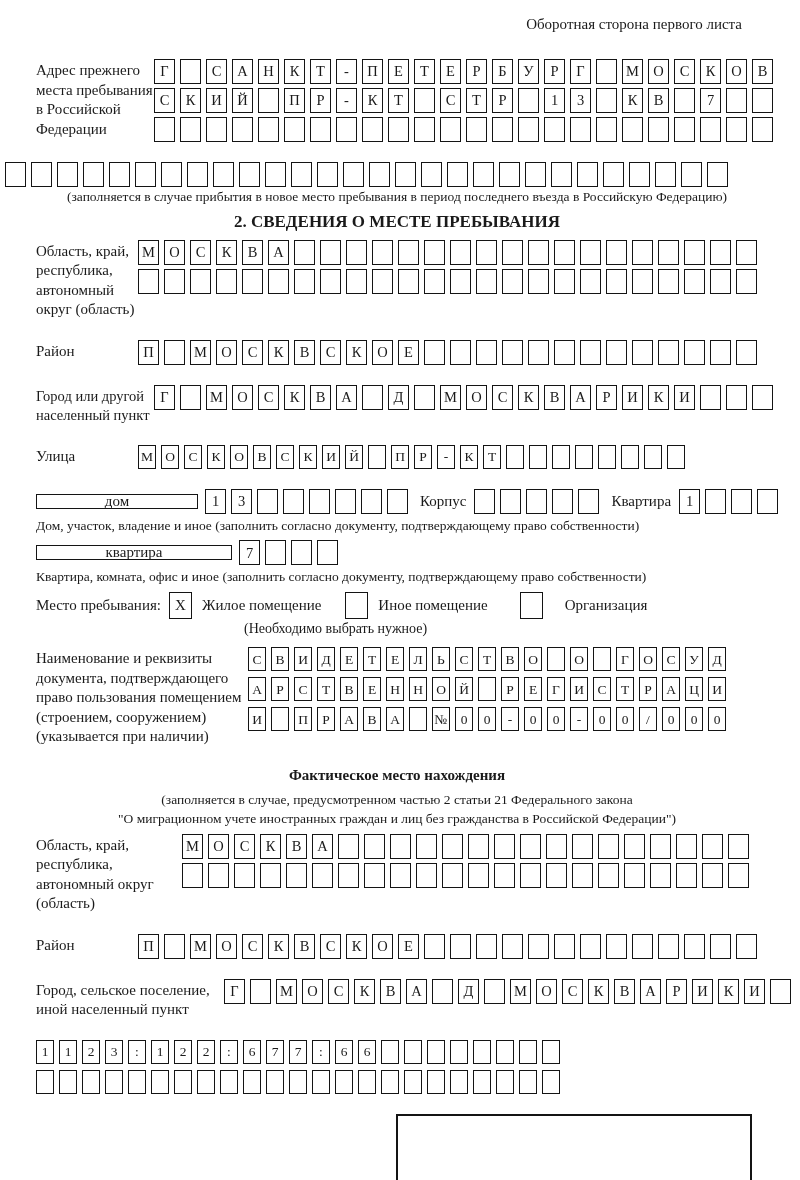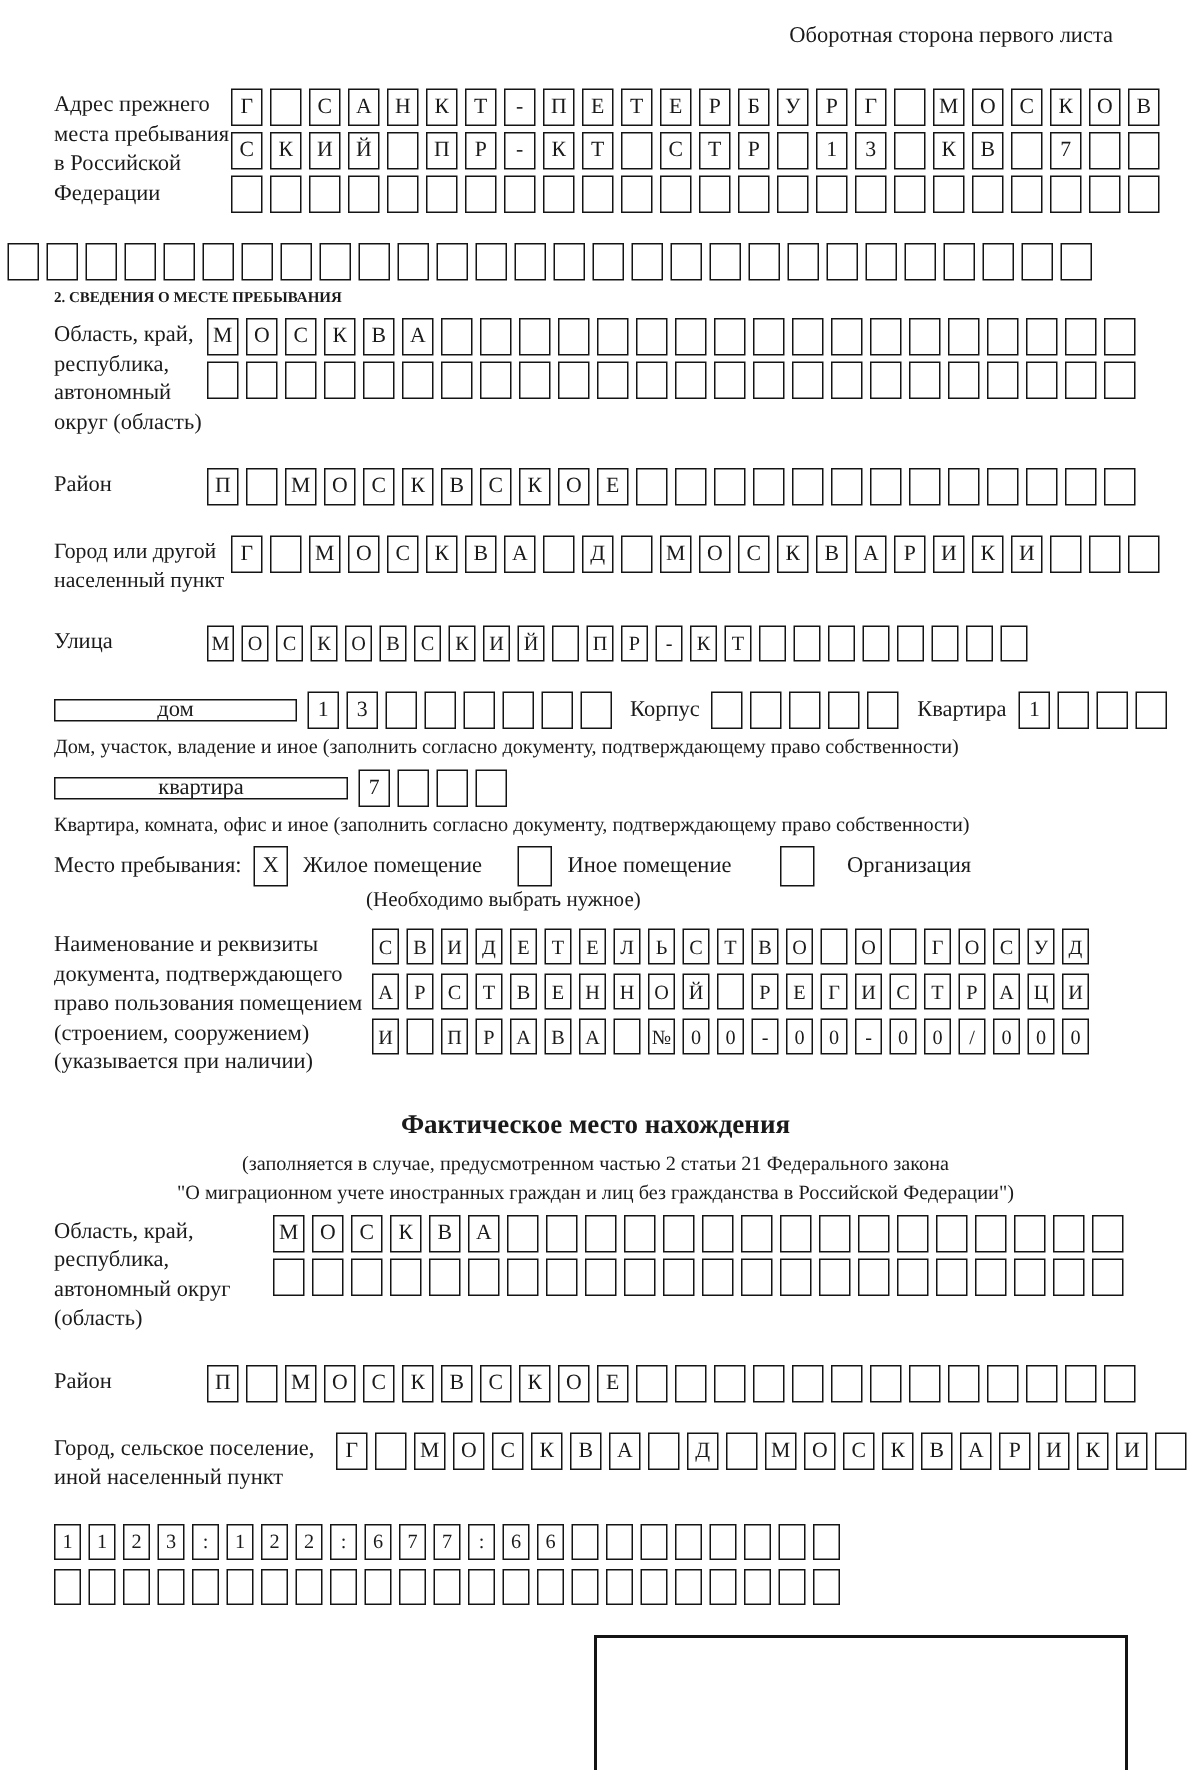"(заполняется в случае прибытия в" div.caption { html: none -> <div>(заполняется в случае прибытия в новое место пребывания в период последнего въезда в Российскую Федерацию)</div> }
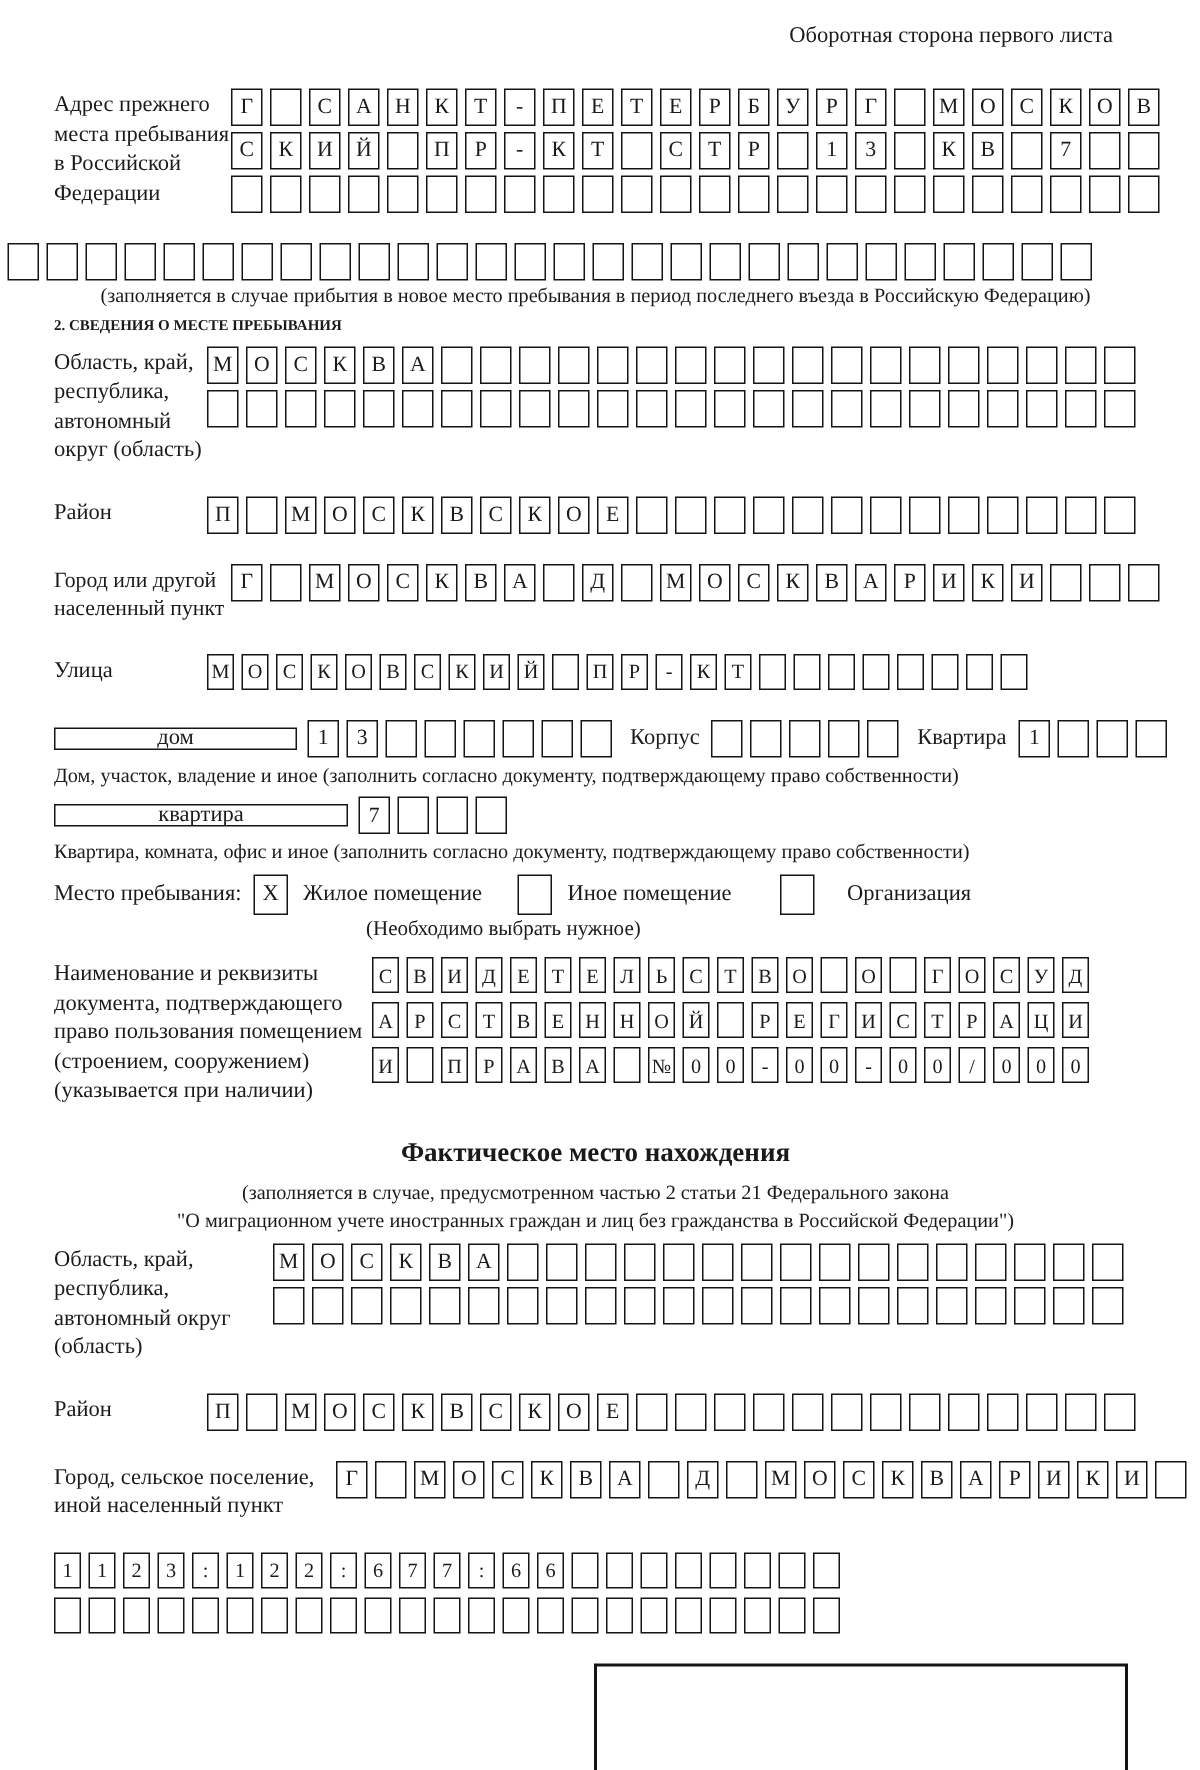"2. СВЕДЕНИЯ О МЕСТЕ ПРЕБЫВАНИЯ" .sec-title { font-size: 10px -> 17px; text-align: left -> center }
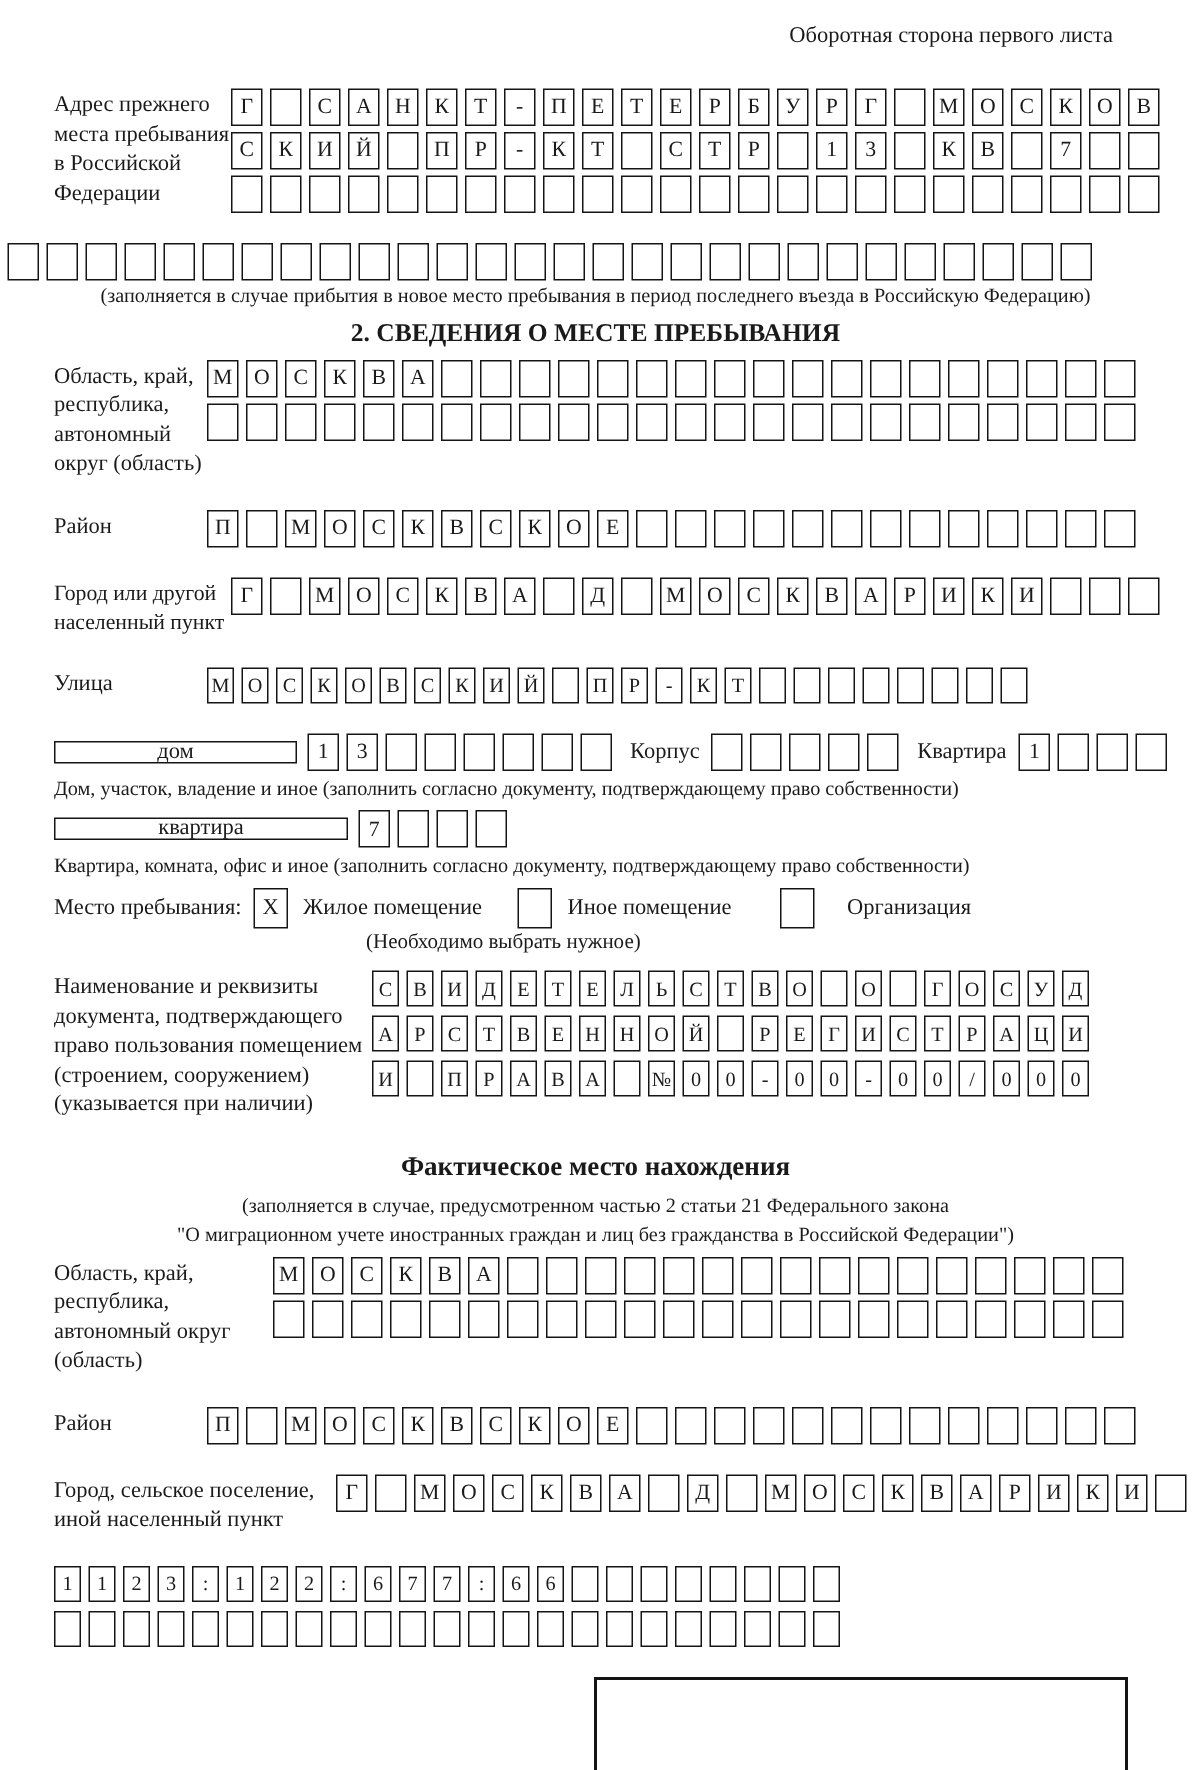"Фактическое место нахождения" .fact-title { font-size: 18px -> 15px }
